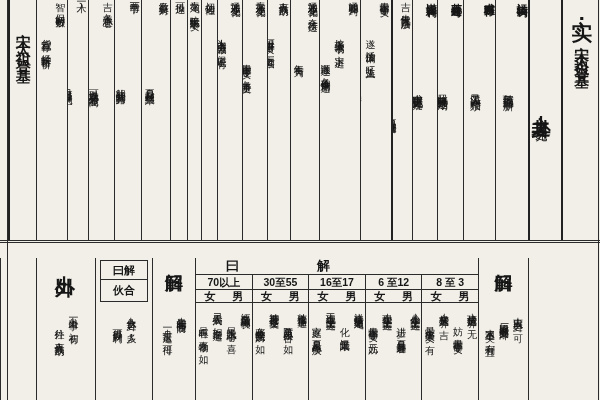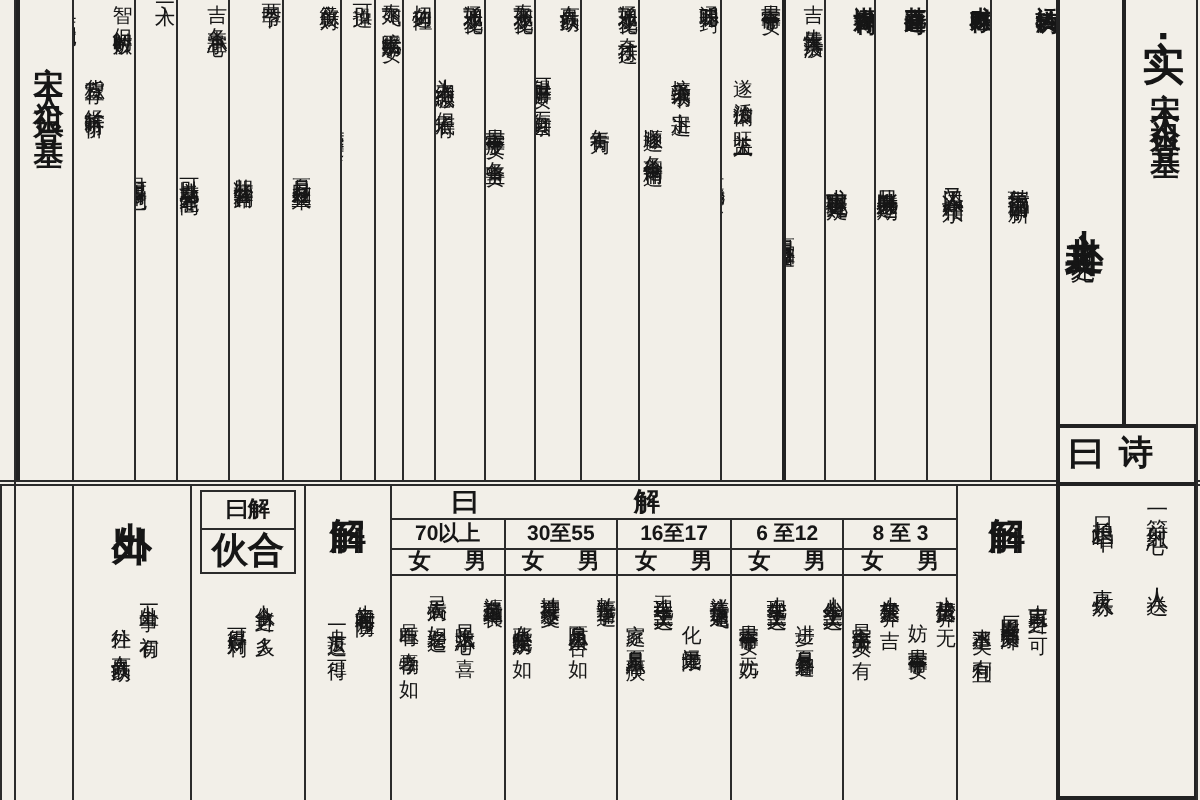"诗曰" div.poem-box { html: <div> <div>诗曰</div> <div> <div>一箭射红心 人人送</div> <div>日长鸡唱午 真火炼</div> </div> </div> -> none }
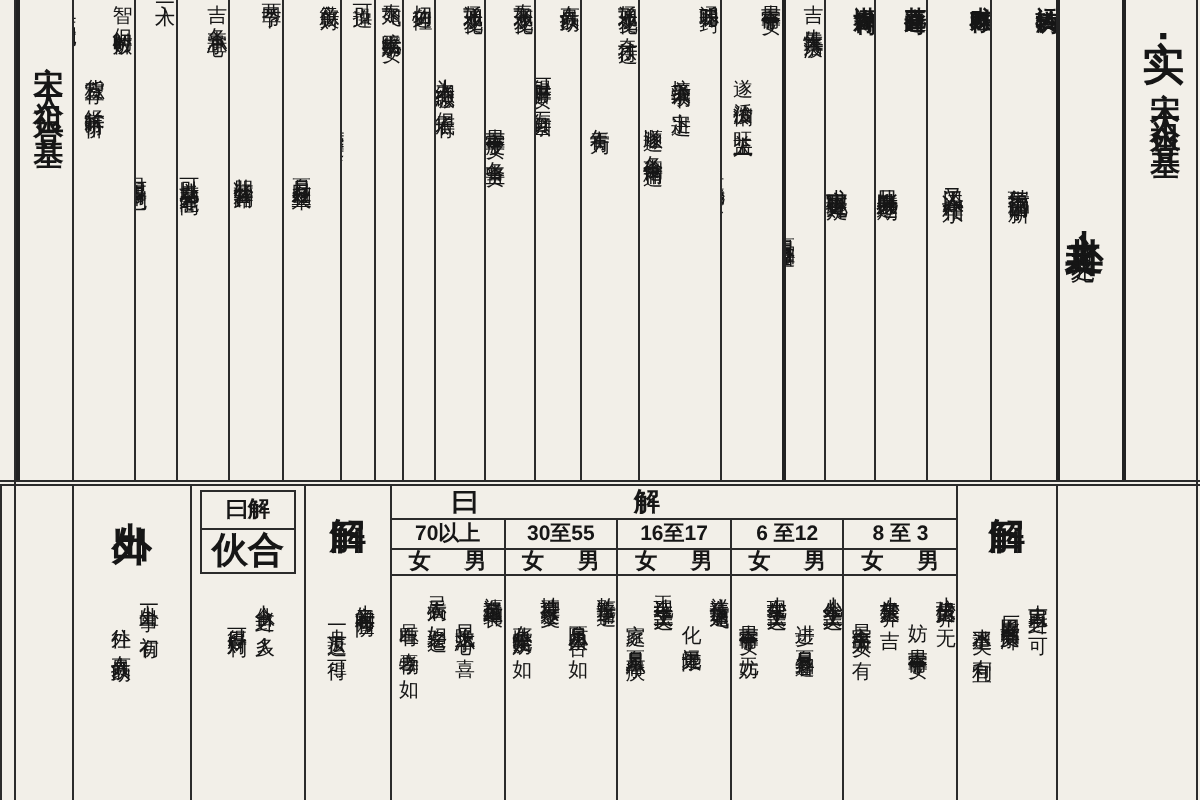"解曰" .b-cell { margin-top: none -> 15px }
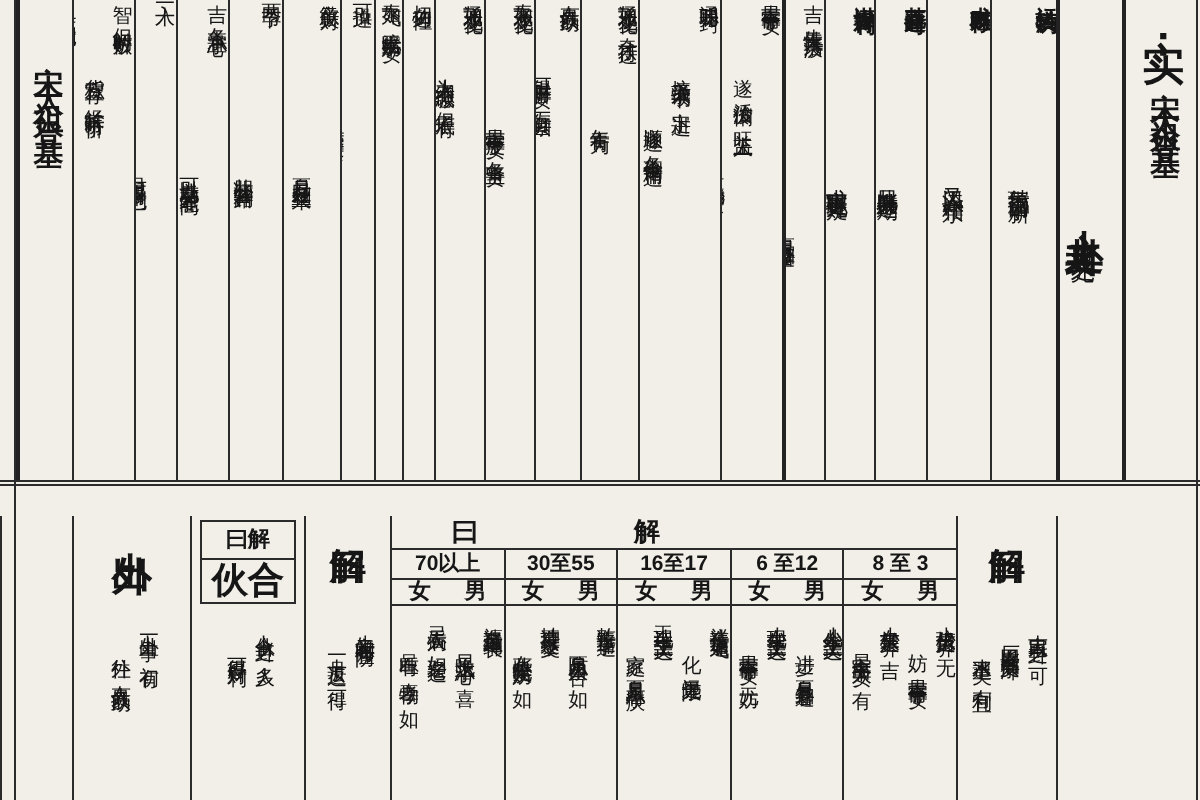"合伙" .duo .r2 { font-size: 18px -> 11px }
